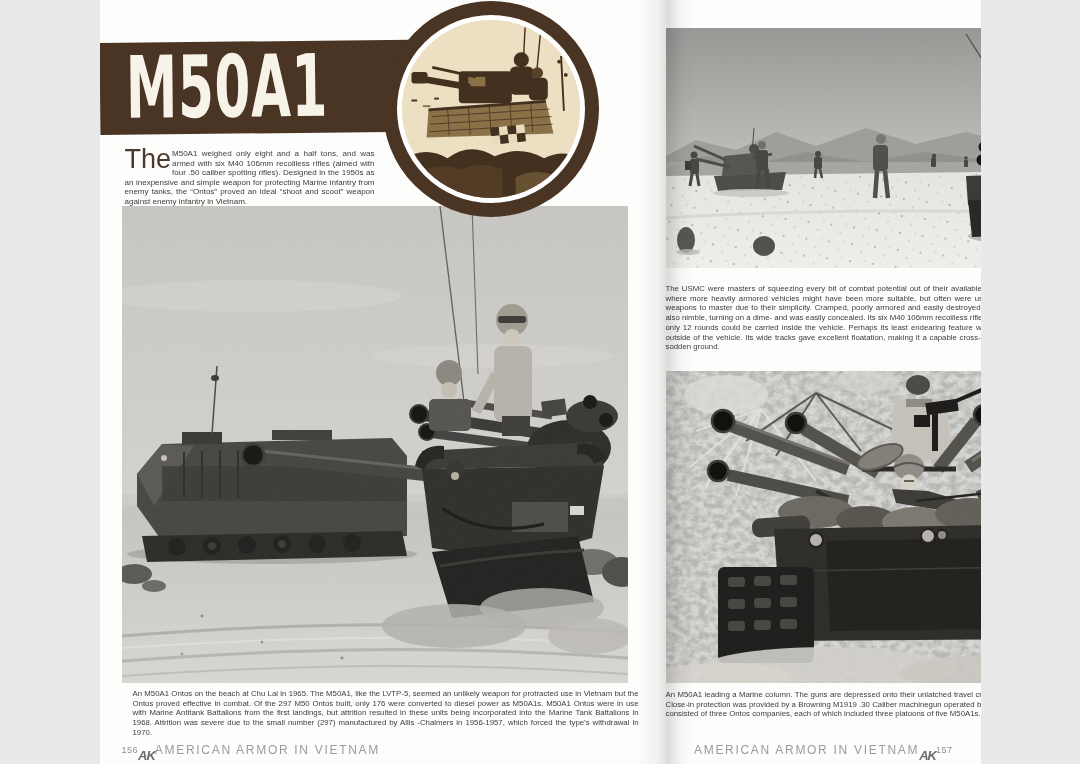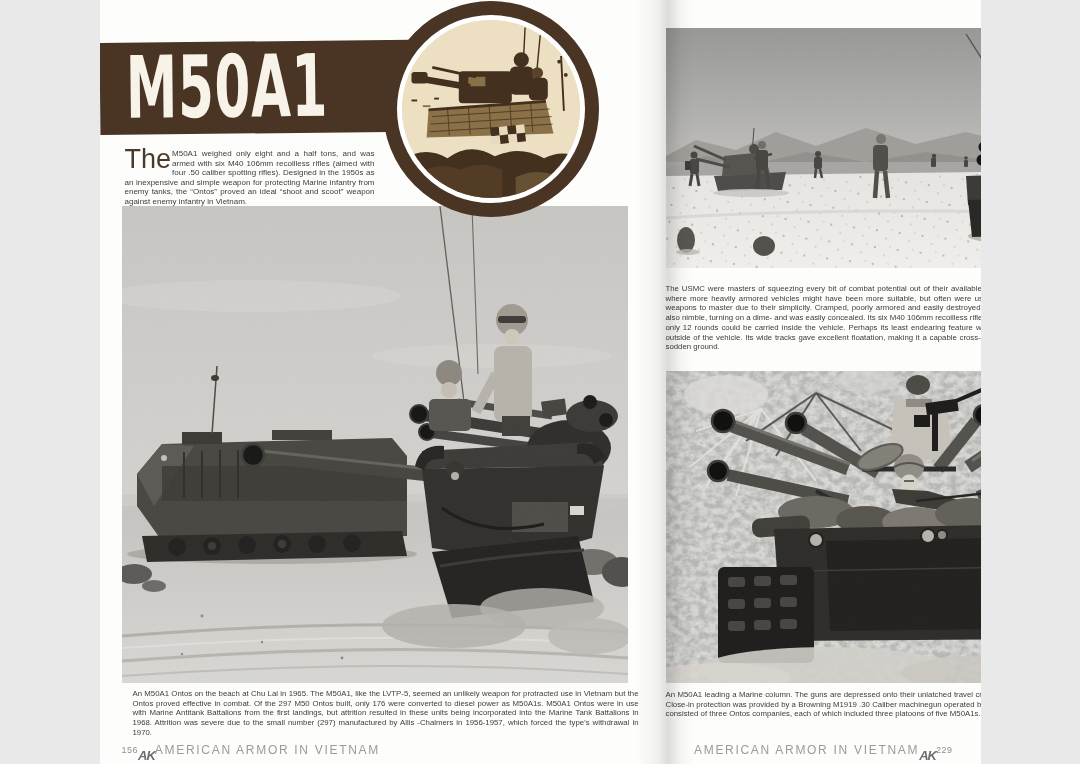"229" span.pagenum { text: 229 -> 157 }
